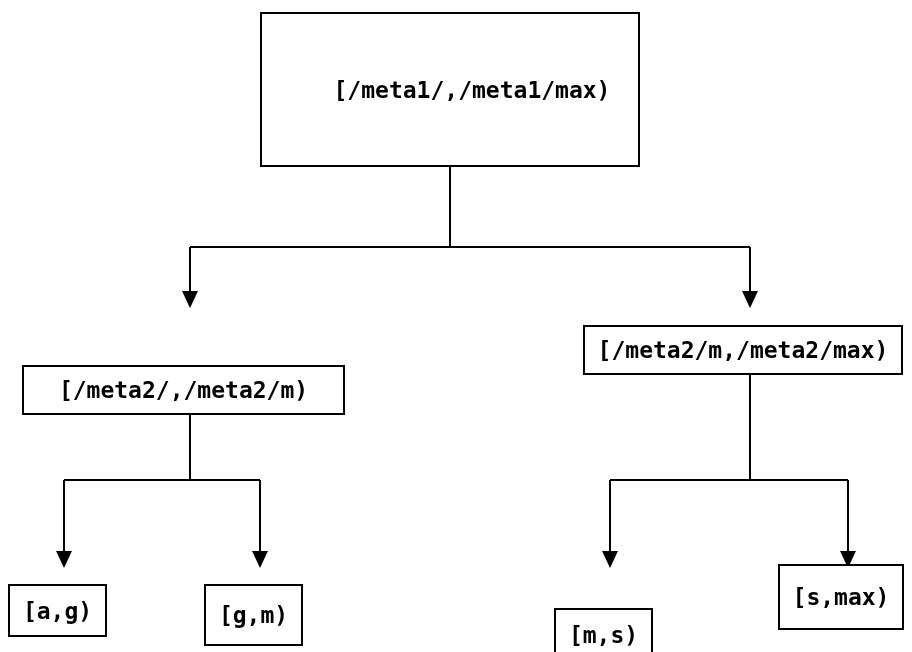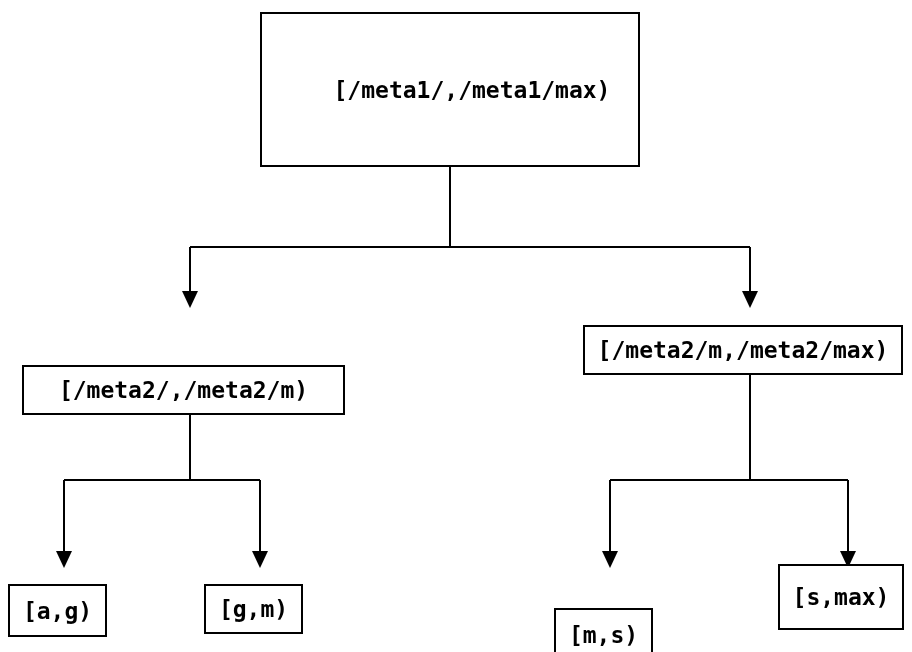"[g,m)" #node-leaf2 { height: 50px -> 62px }
